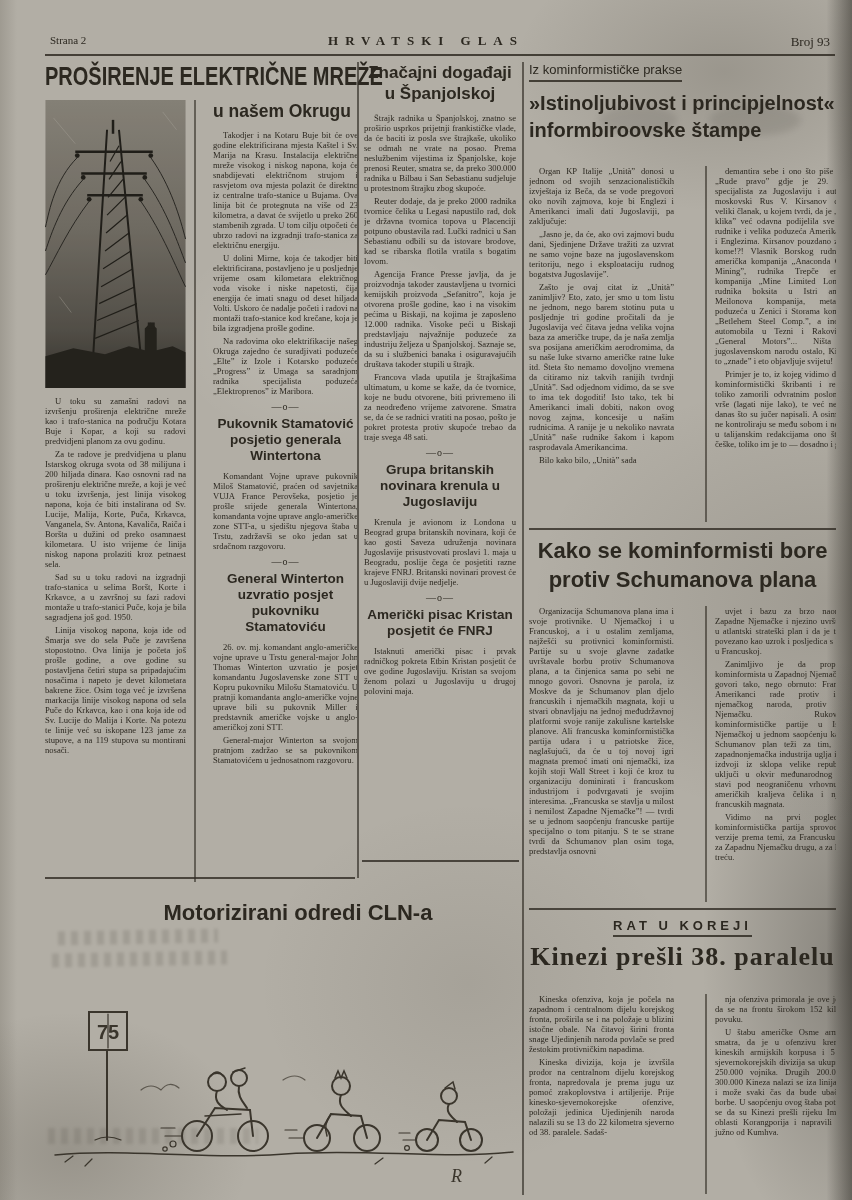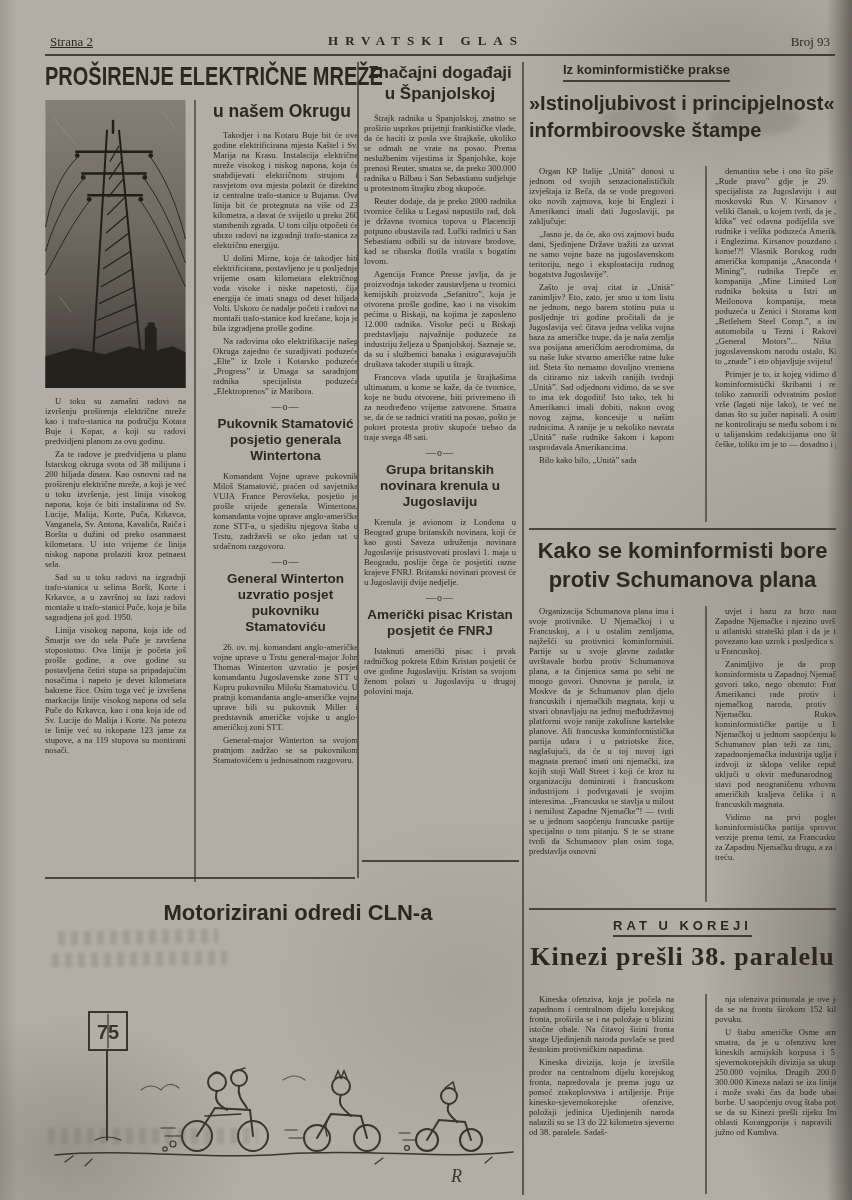"Strana 2" .page-label { font-size: 13px -> 11px; text-decoration: underline -> none }
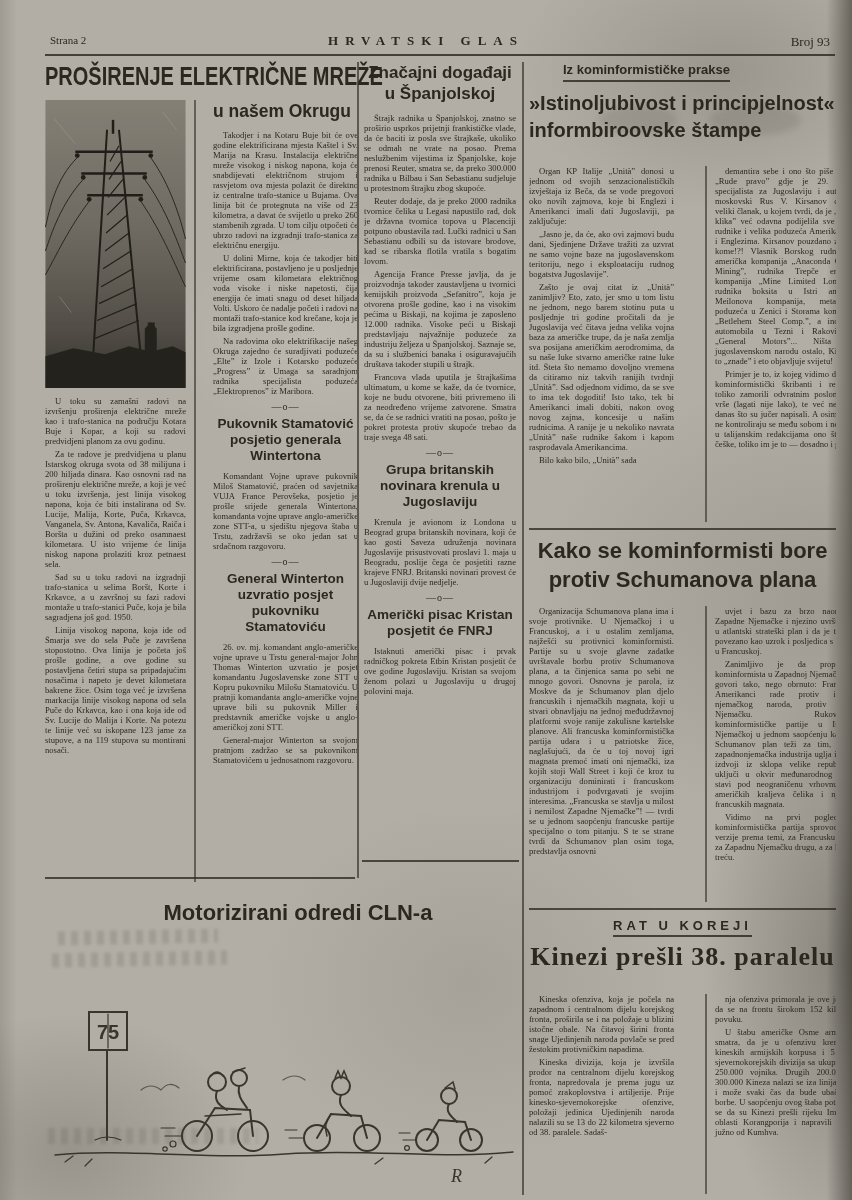"Iz kominformističke prakse" .kicker { font-weight: bold -> normal; margin-left: 34px -> none }
